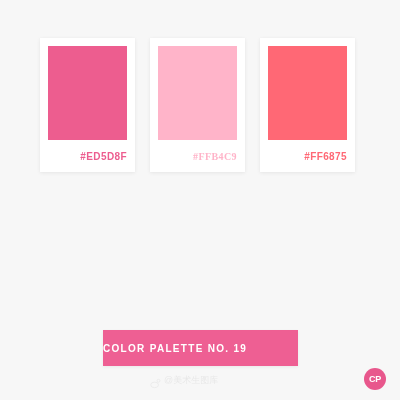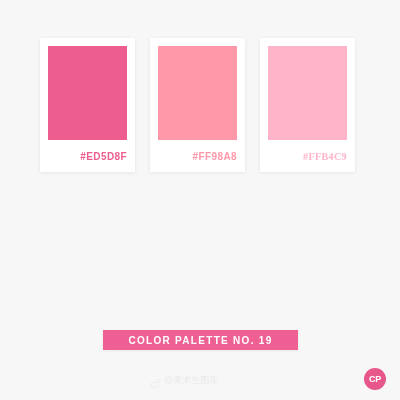"#FF98A8" div.swatch-card { html: <div> <div></div> <div>#FF98A8</div> </div> -> none }
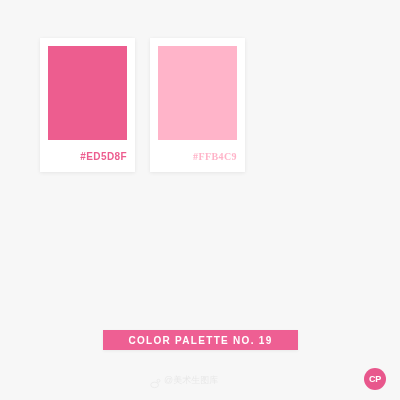"#FF6875" div.swatch-card { html: none -> <div> <div></div> <div>#FF6875</div> </div> }
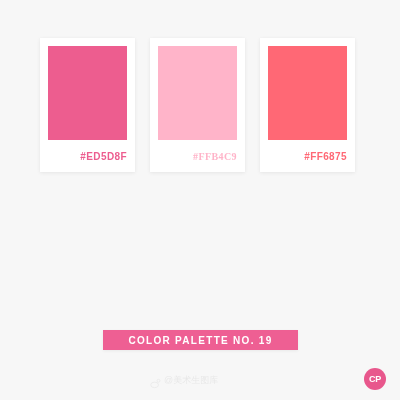"COLOR PALETTE NO. 19" #palette-banner { height: 20px -> 36px; justify-content: center -> none }
